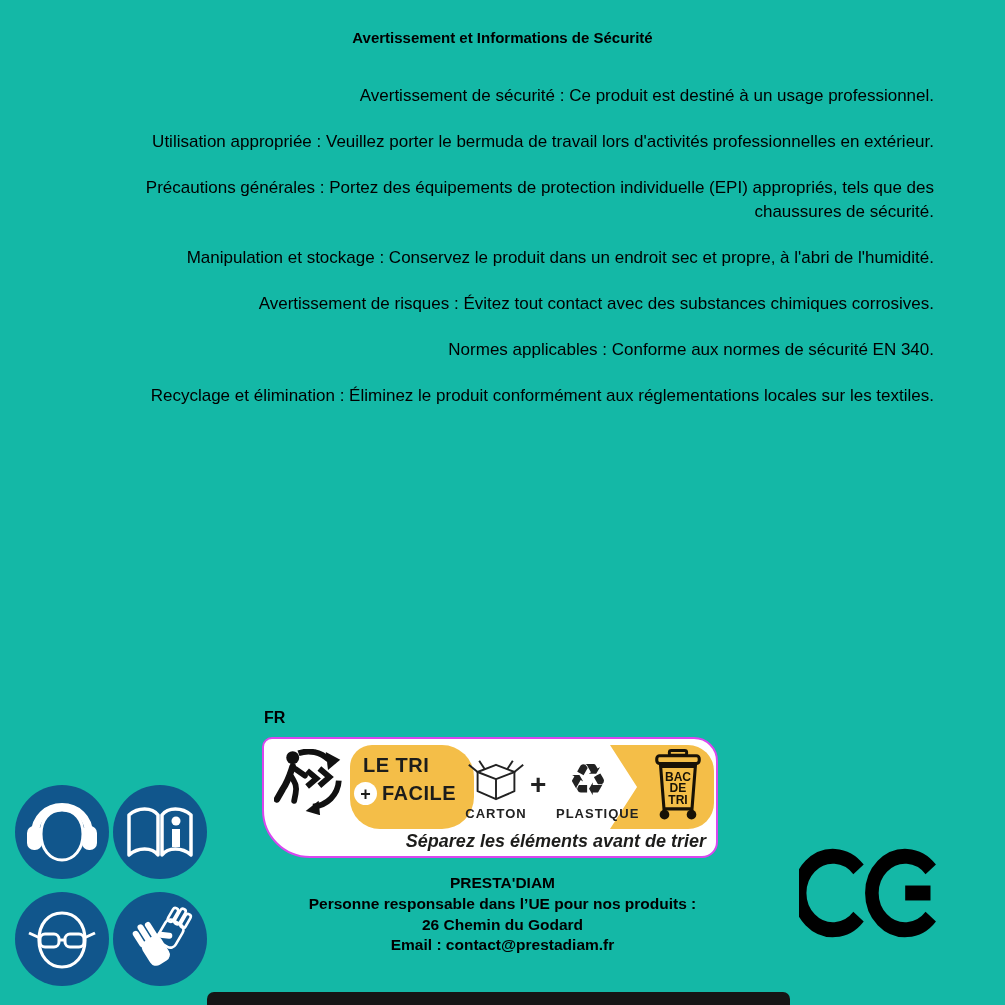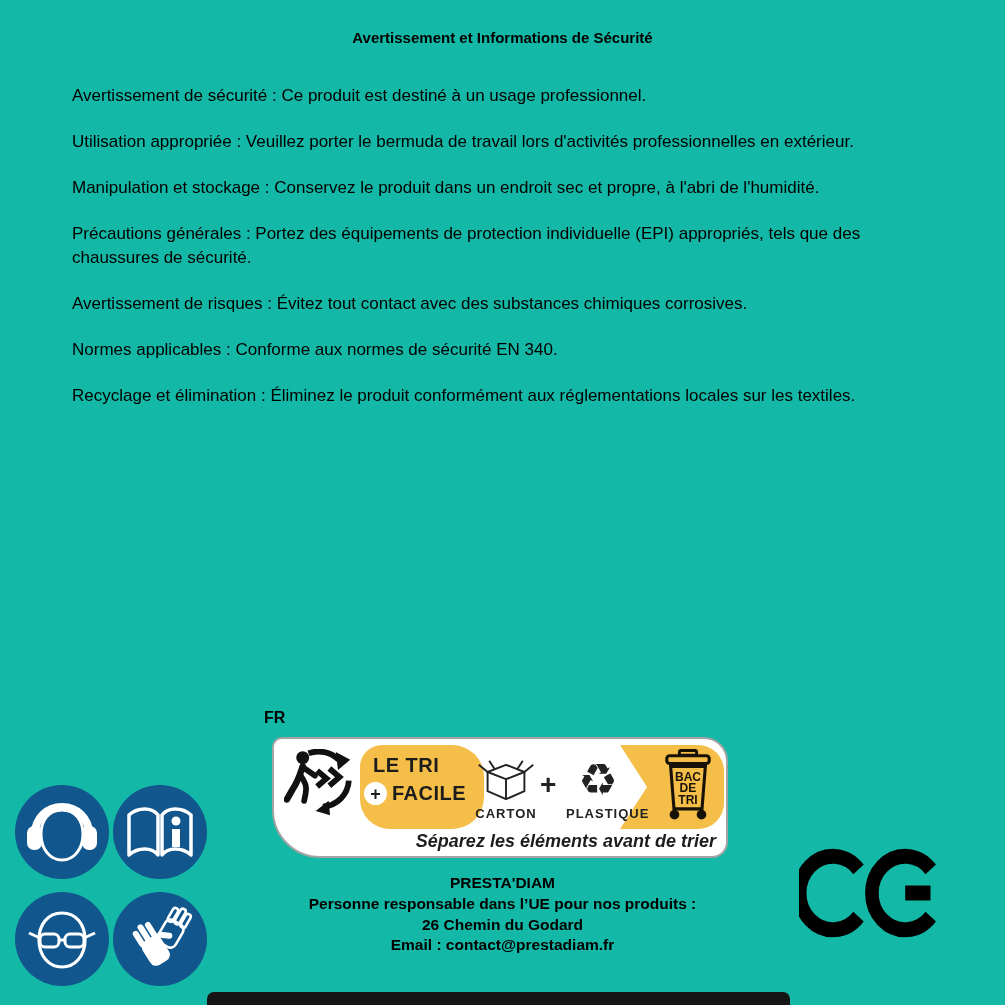"Avertissement de sécurité : Ce" .para { text-align: none -> right }
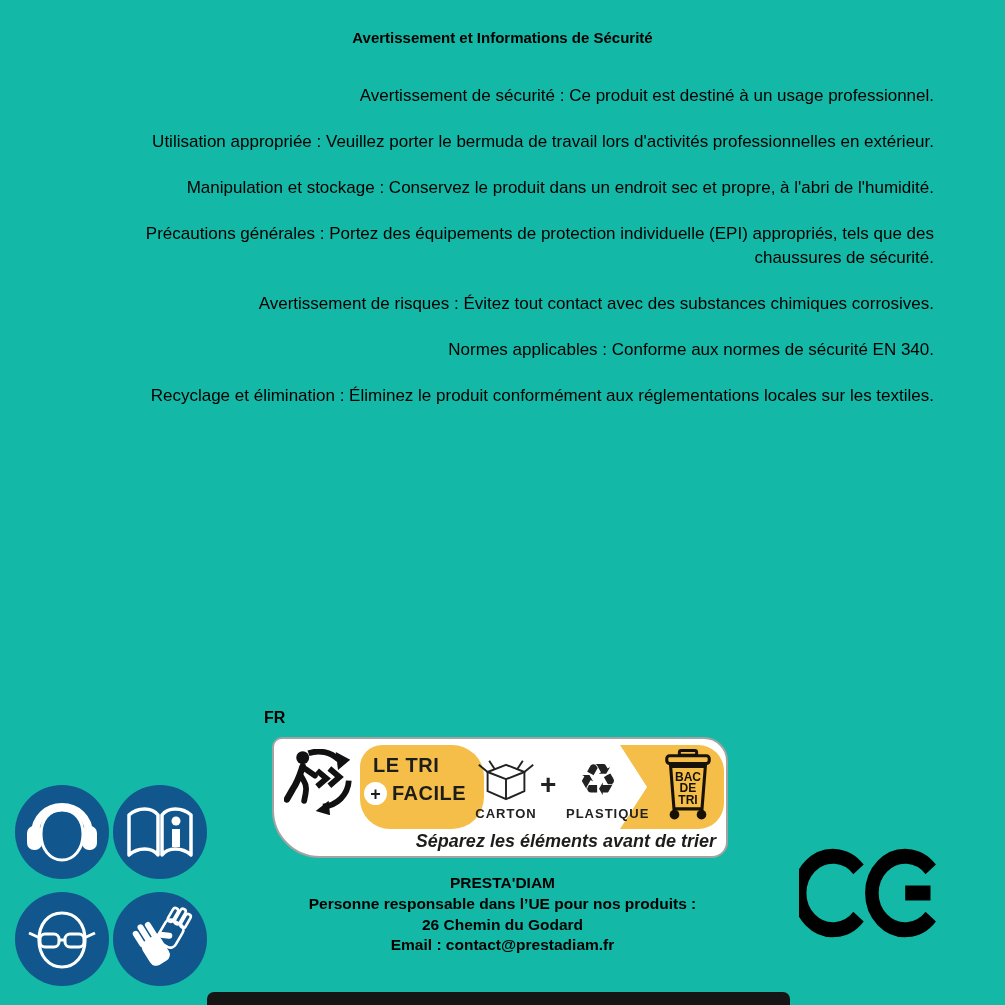"Manipulation et stockage : Conservez" p.para { order: before "Précautions générales : Portez des" -> after "Précautions générales : Portez des" }
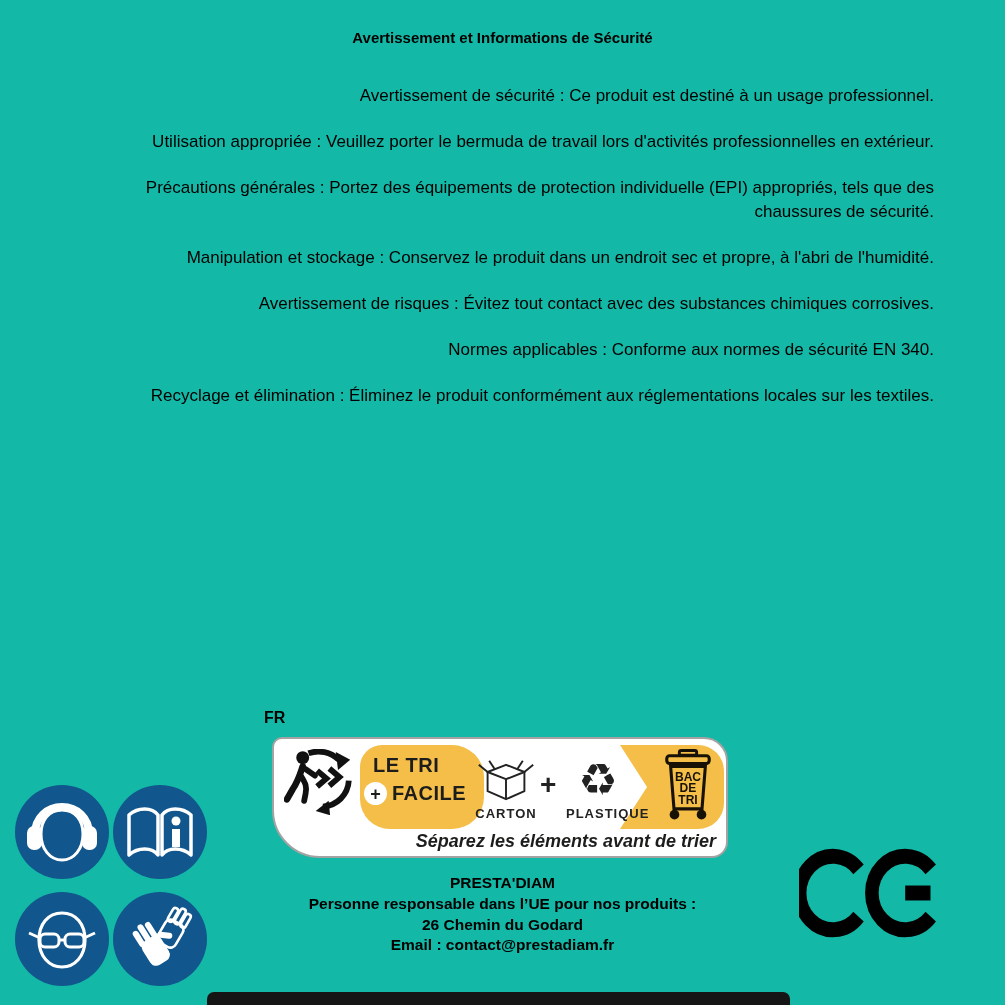"LE TRI" .tri-box { border: 2px solid #a3a3a3 -> 2px solid #d946ef; margin-left: 10px -> none }
